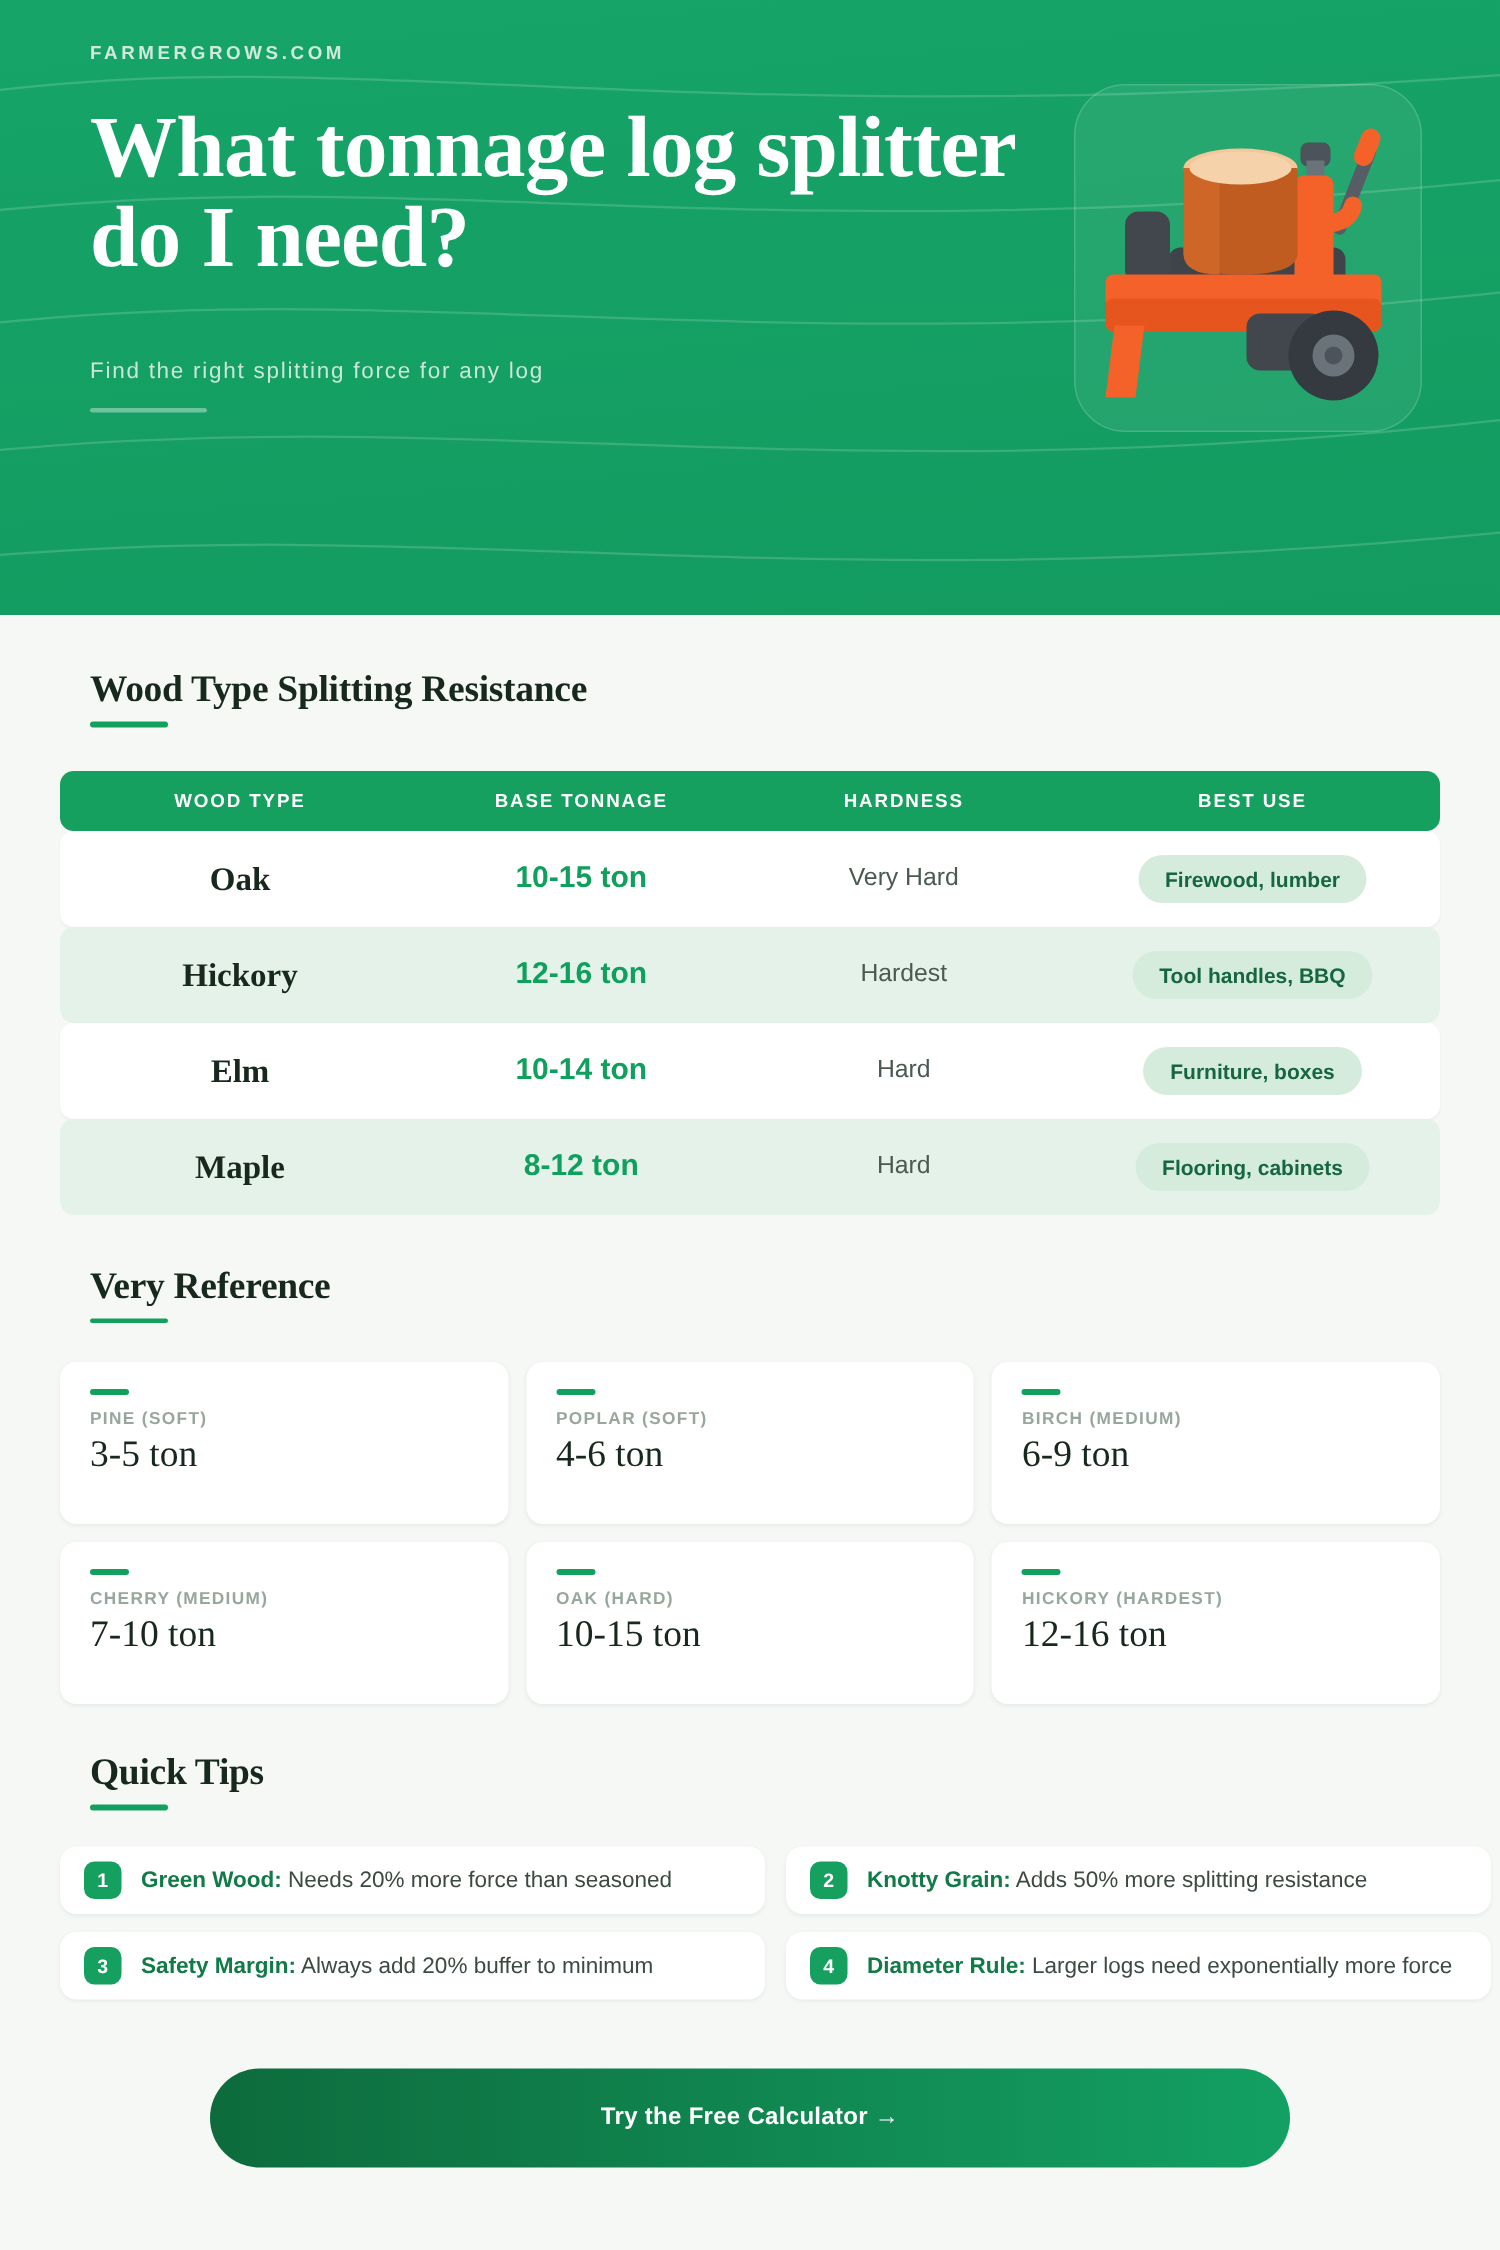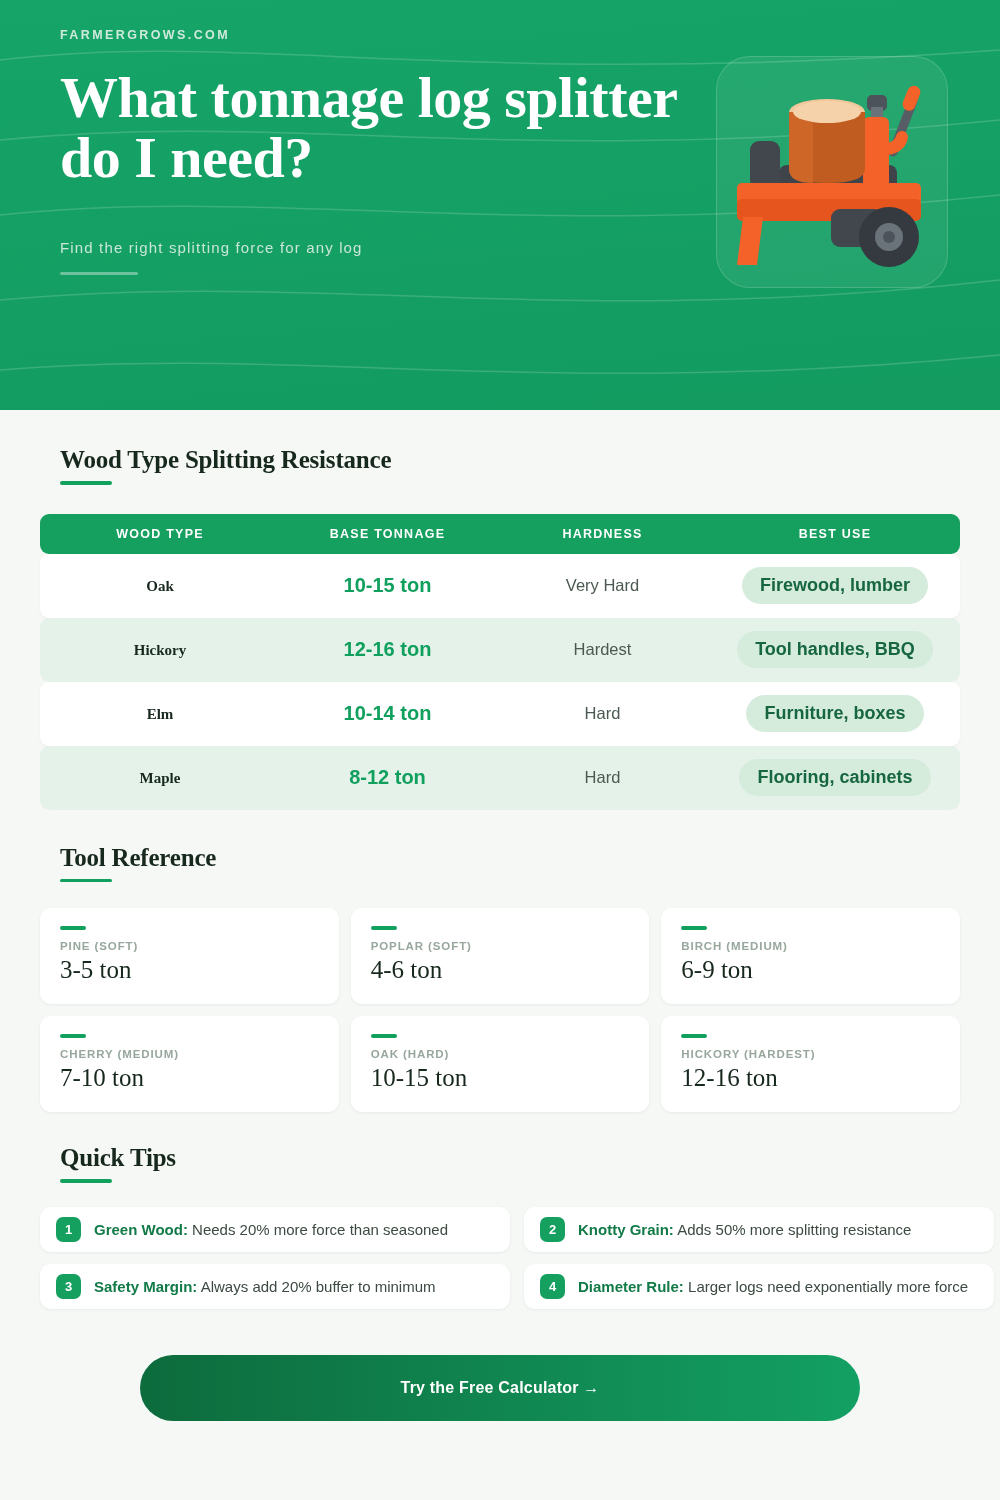"Oak" .wood-name { font-size: 15px -> 22px }
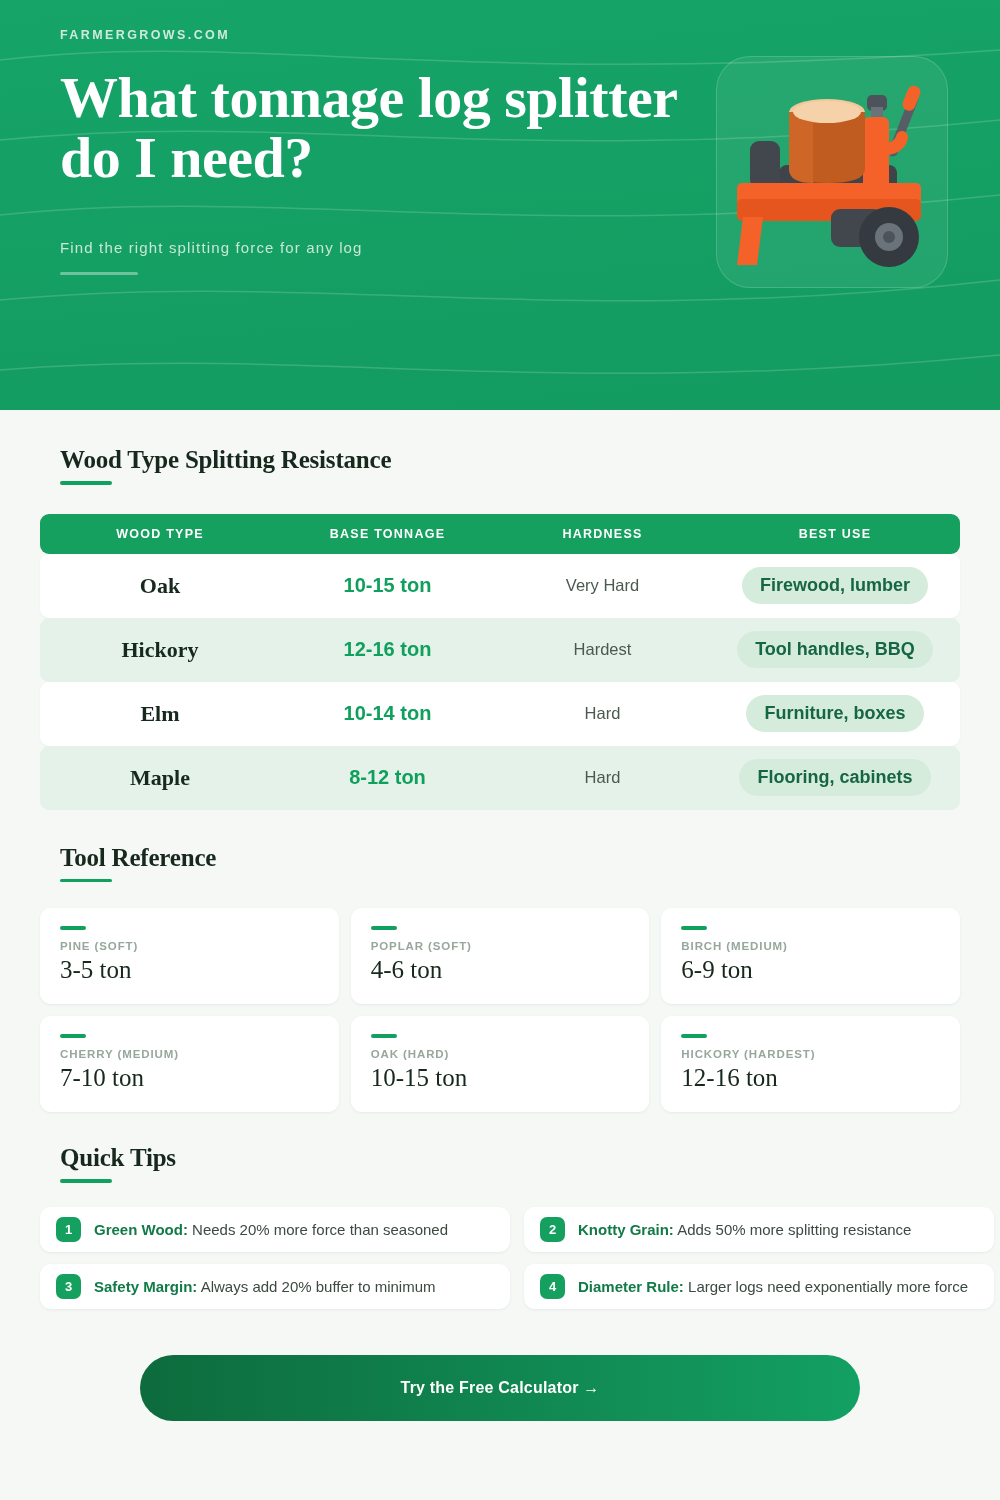"Firewood, lumber" .badge { font-size: 18px -> 14px }
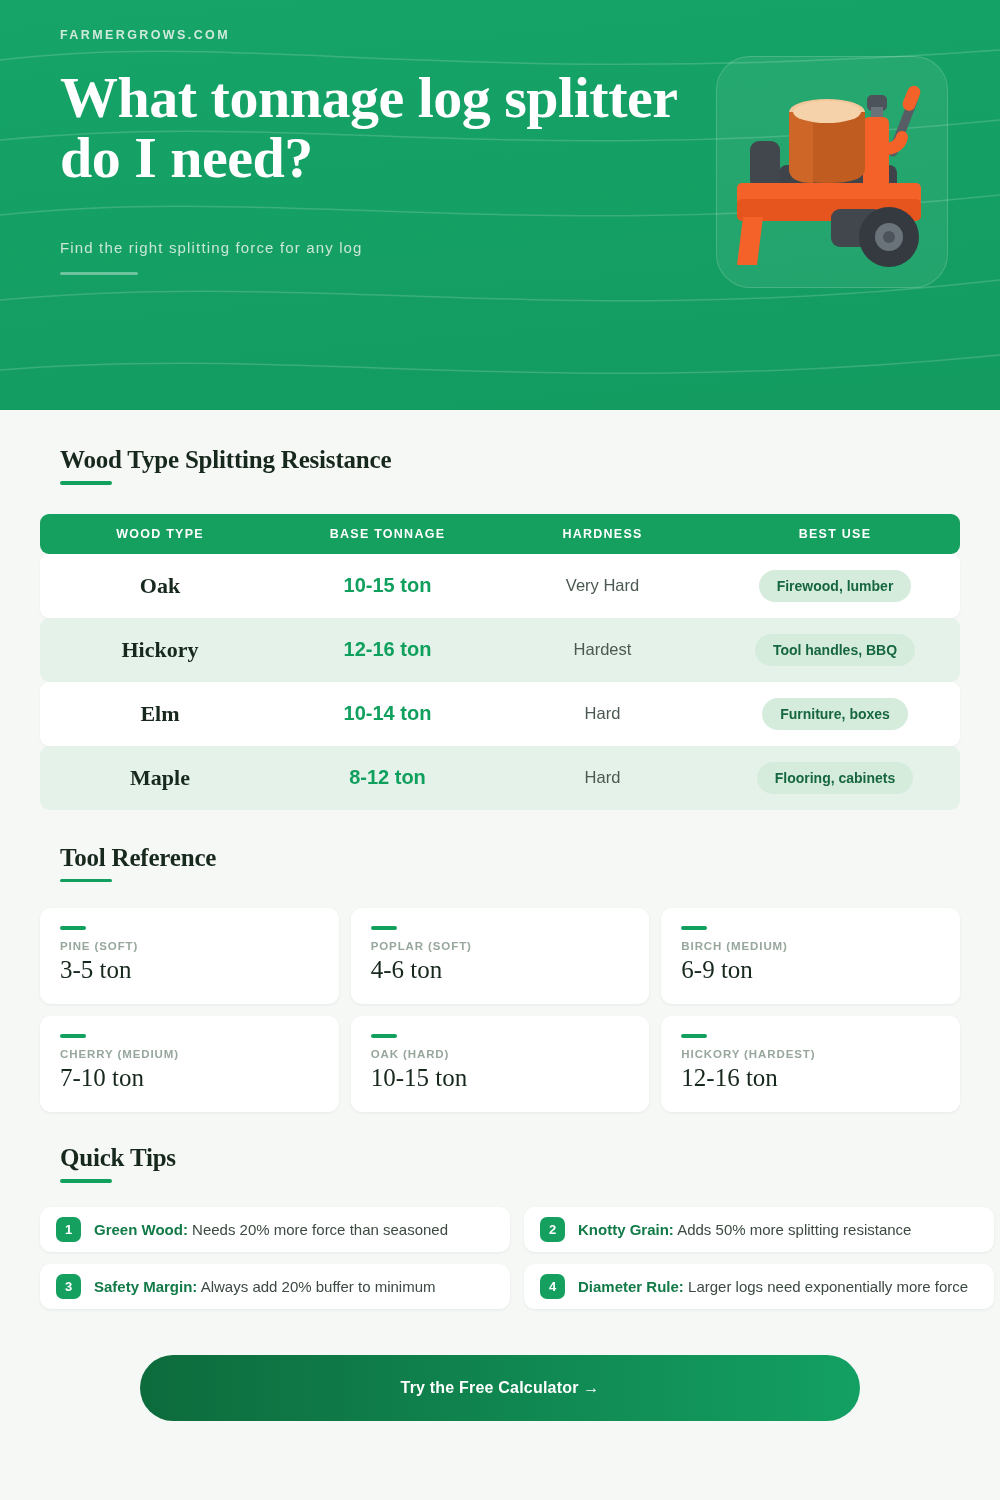"Tool Reference" div.section-head { text: Tool -> Very }
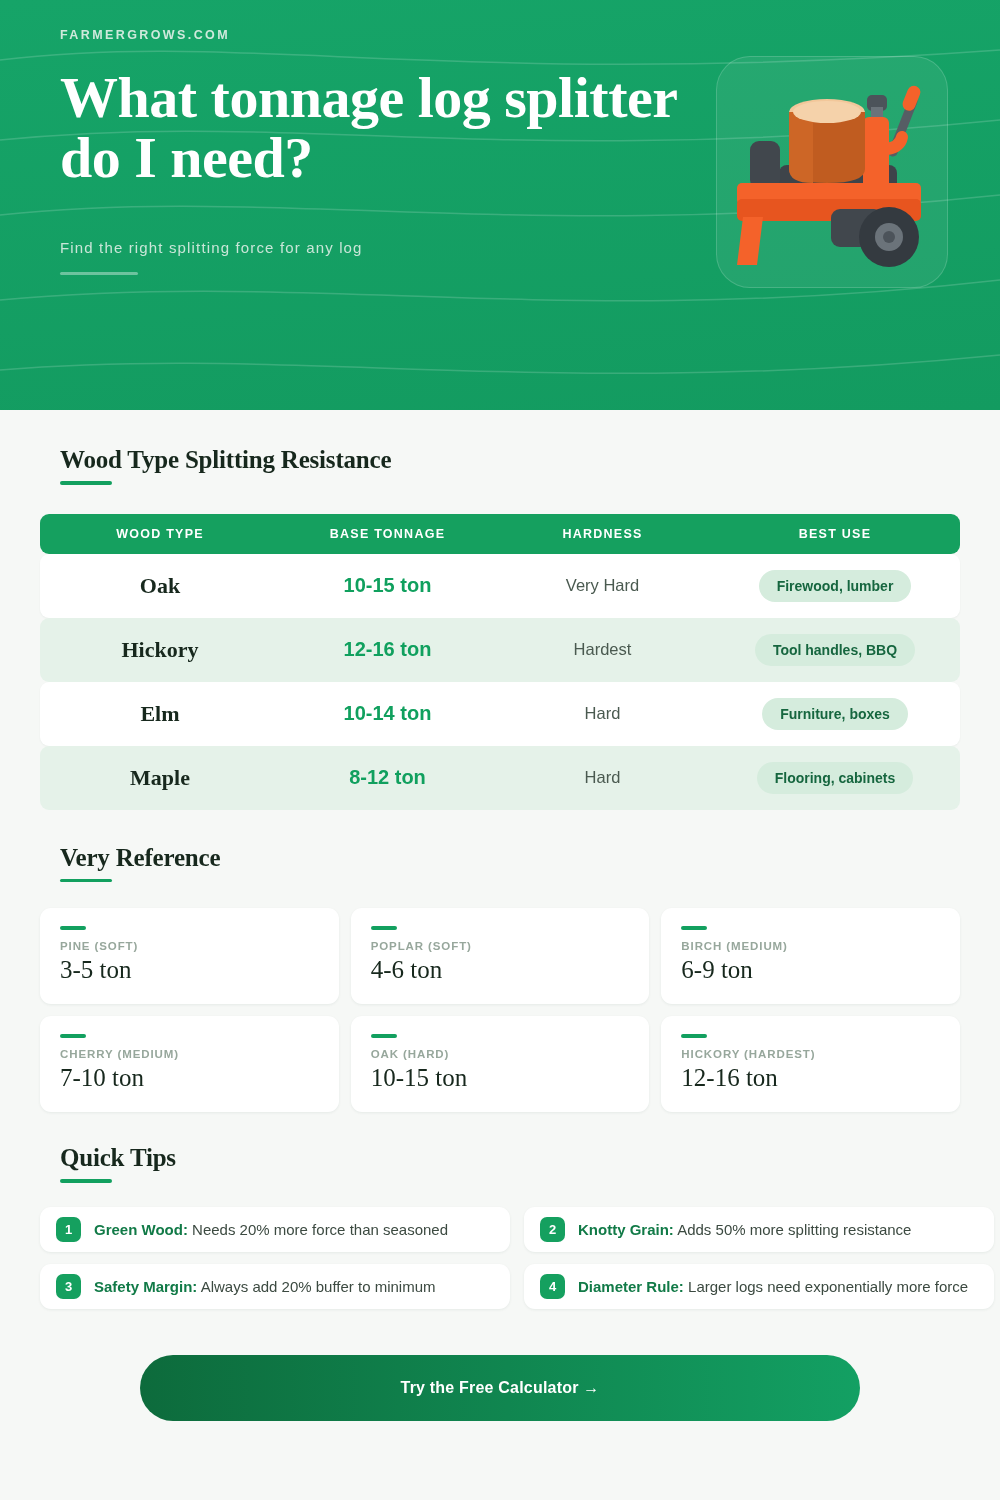"PINE (SOFT)" .qr-card { padding: 18px 20px 20px 20px -> 18px 20px 32px 20px }
